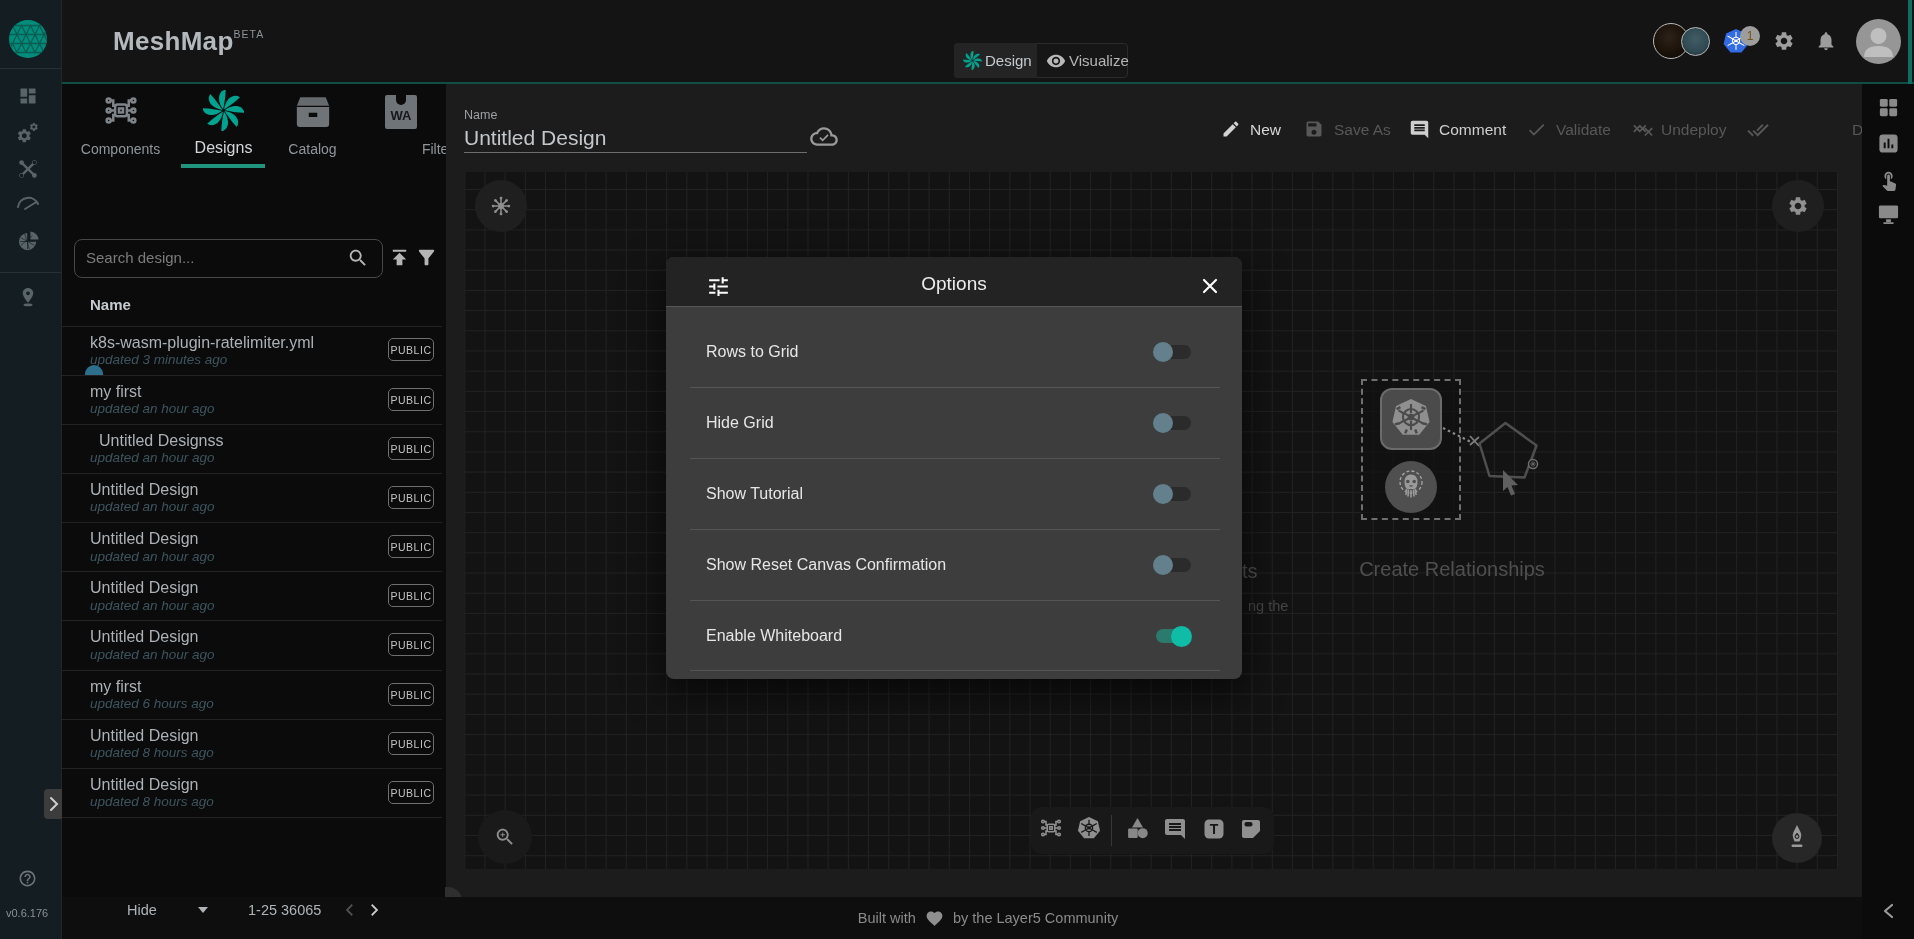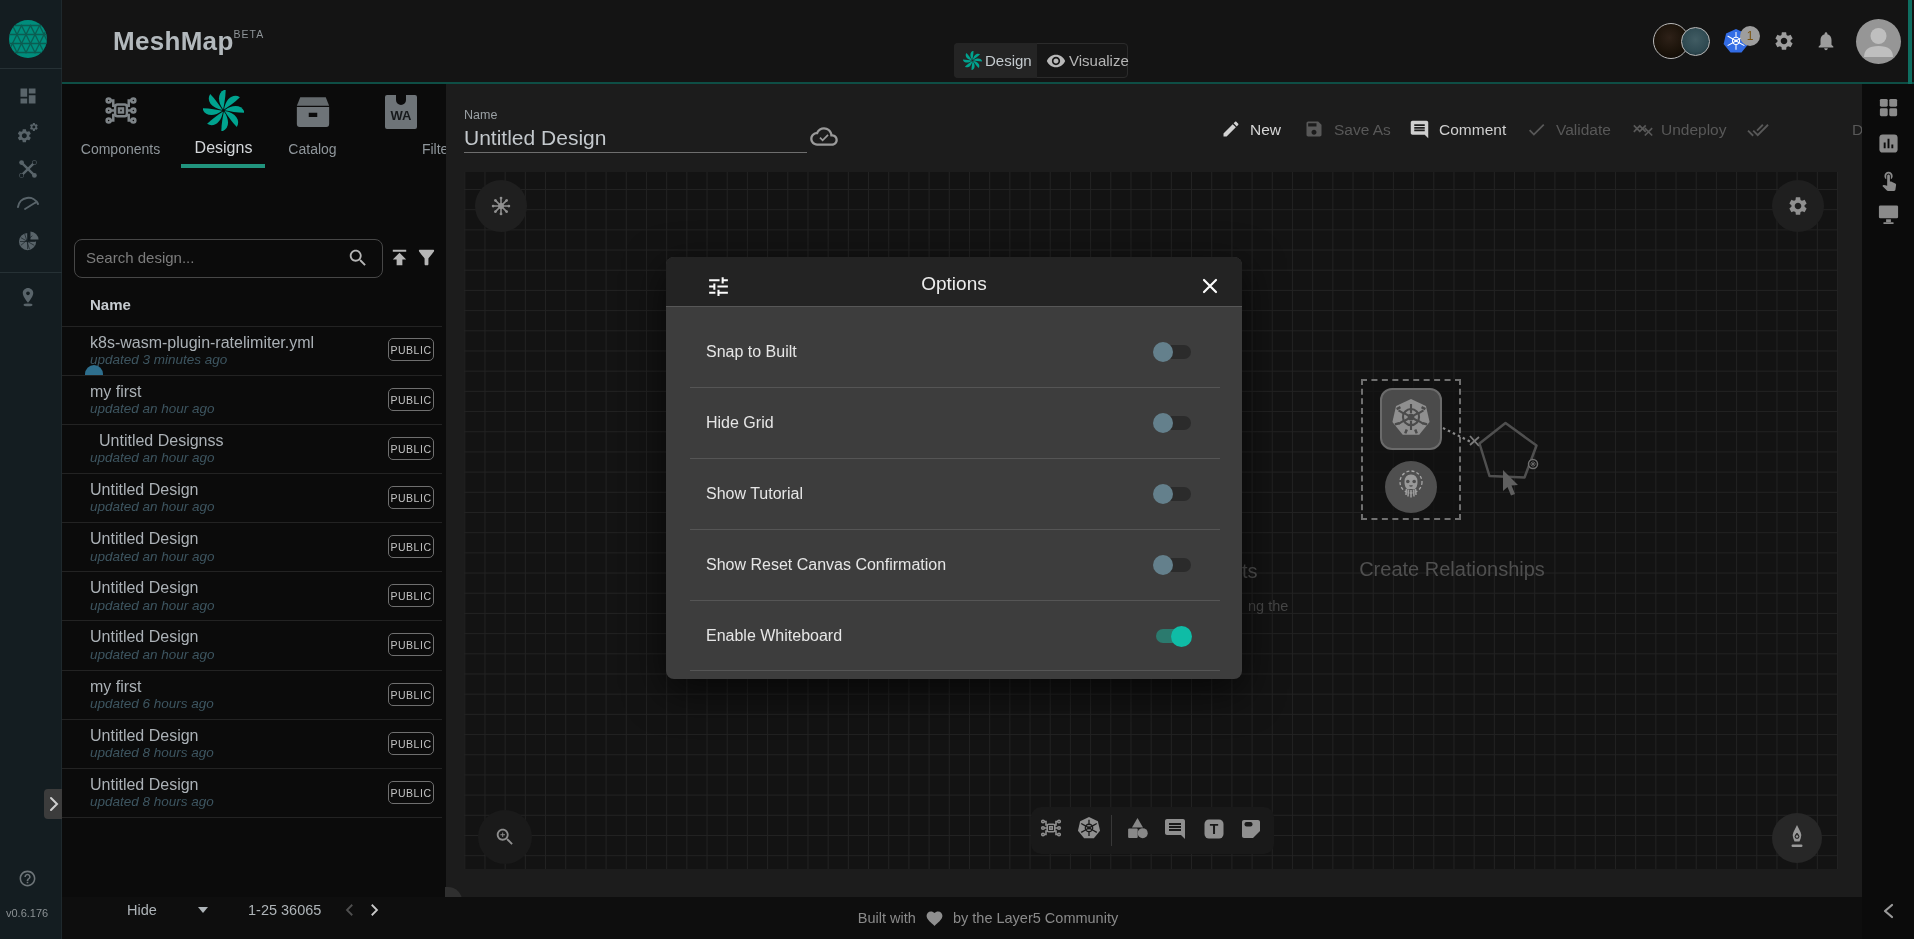"Snap to Built" div.abs { text: Snap to Built -> Rows to Grid }
